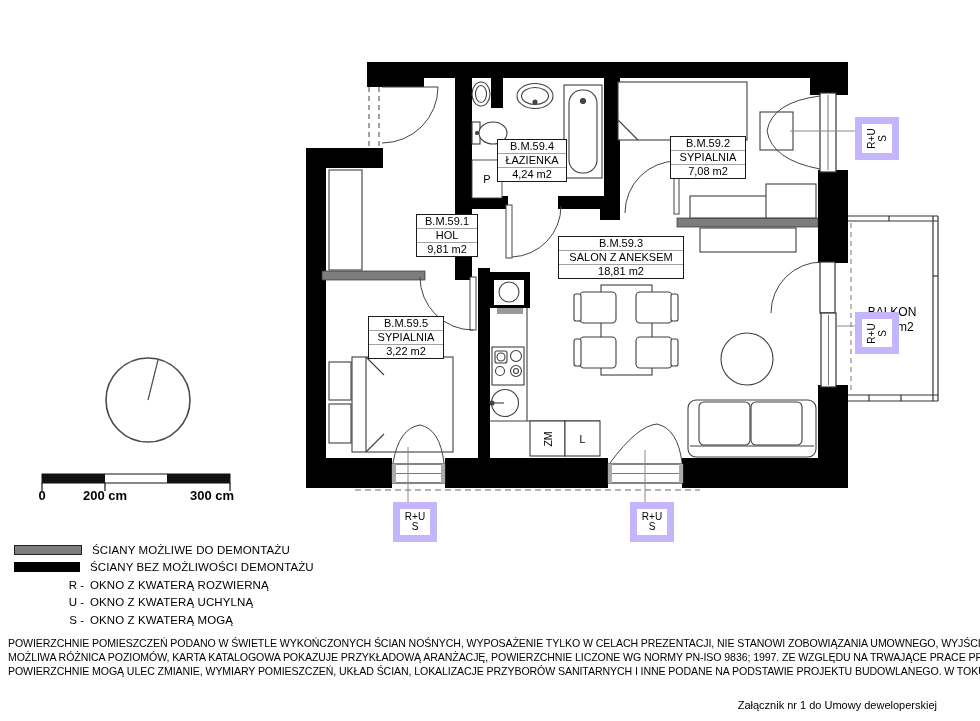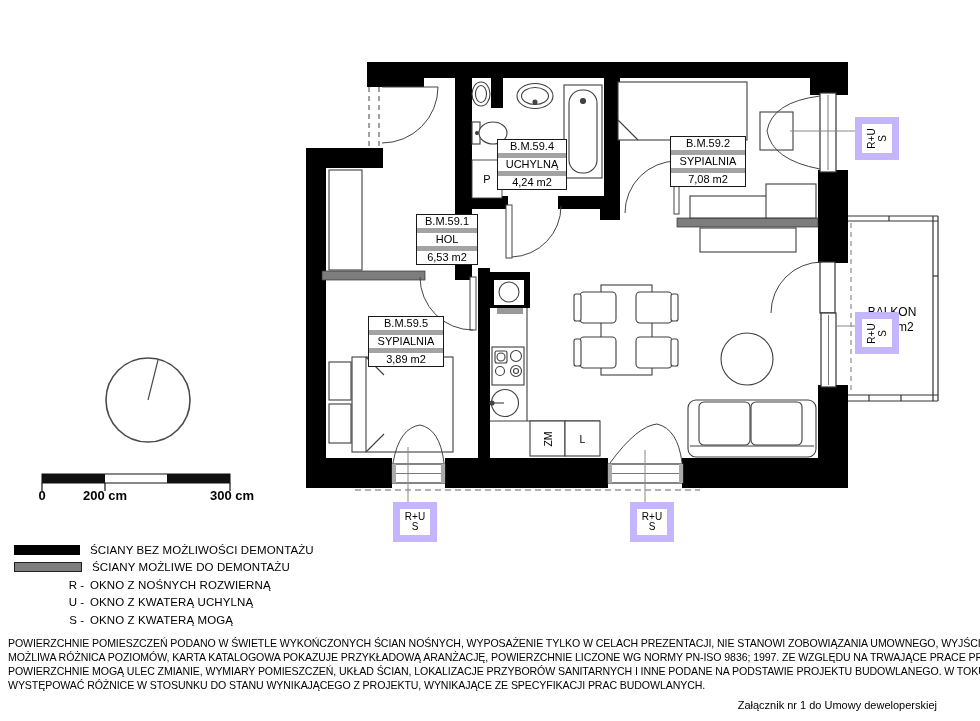"B.M.59.4" .room-box .rrow { border-bottom: 5px solid #a3a3a3 -> 1px solid #a3a3a3 }
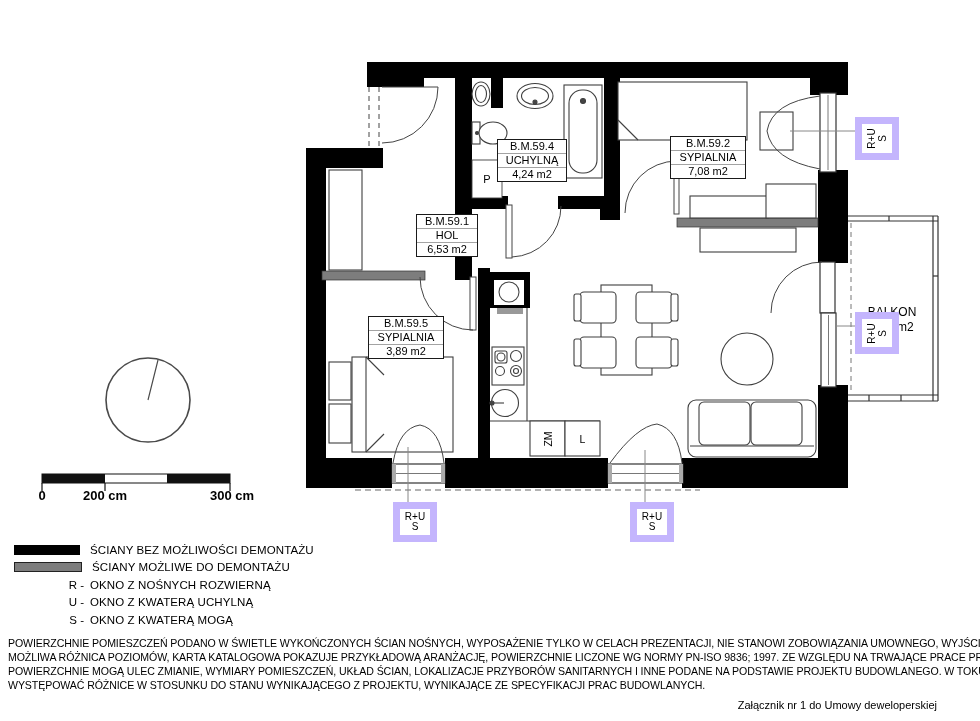"UCHYLNĄ" div.rrow { text: UCHYLNĄ -> ŁAZIENKA }
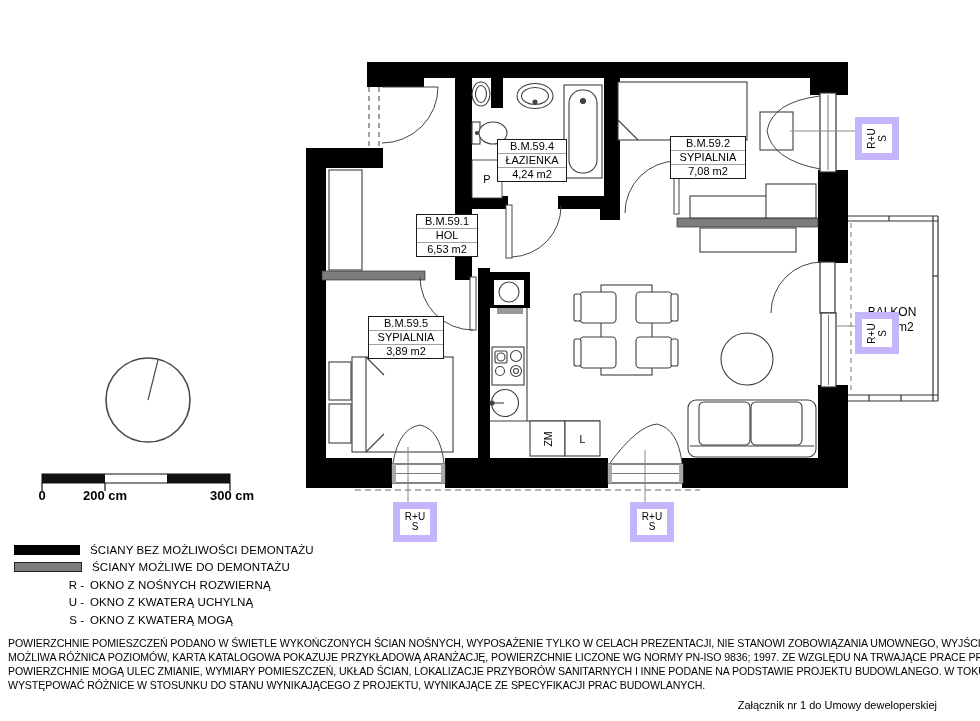"6,53 m2" div.rrow { text: 6,53 -> 9,81 }
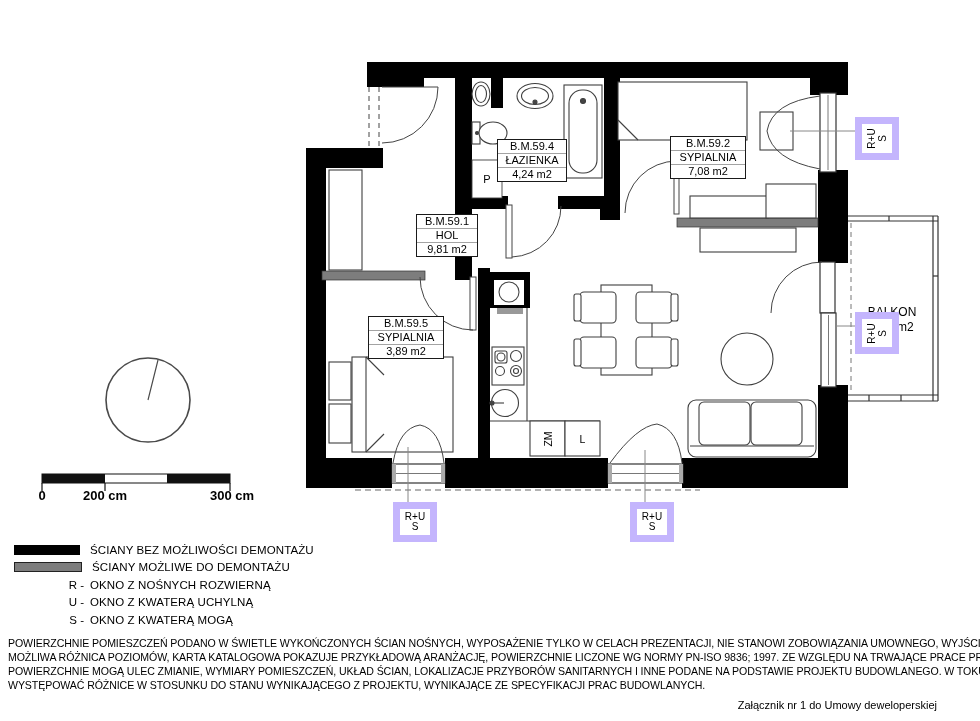"B.M.59.3" div.room-box { html: none -> <div> <div>B.M.59.3</div> <div>SALON Z ANEKSEM</div> <div>18,81 m2</div> </div> }
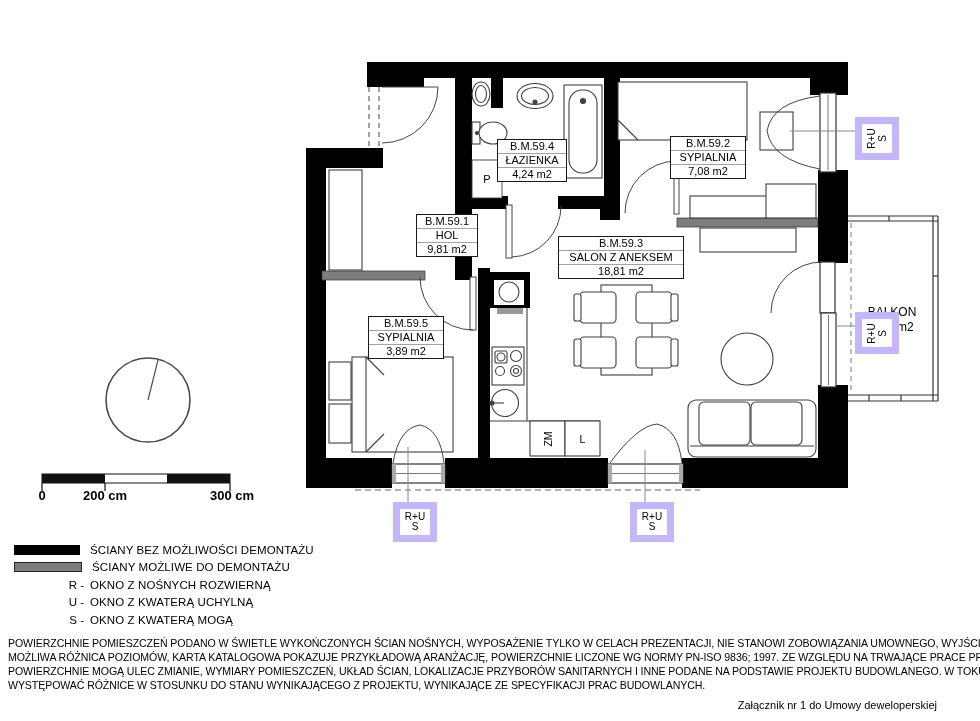"3,89 m2" div.rrow { text: 3,89 -> 3,22 }
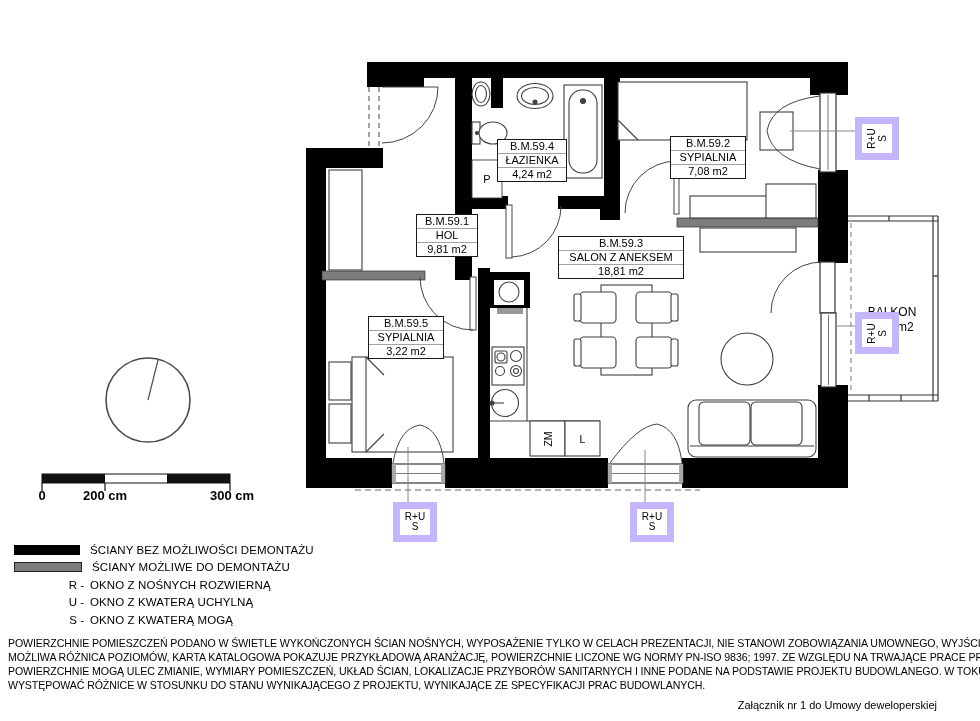"300 cm" div.scale-label { left: 204px -> 184px }
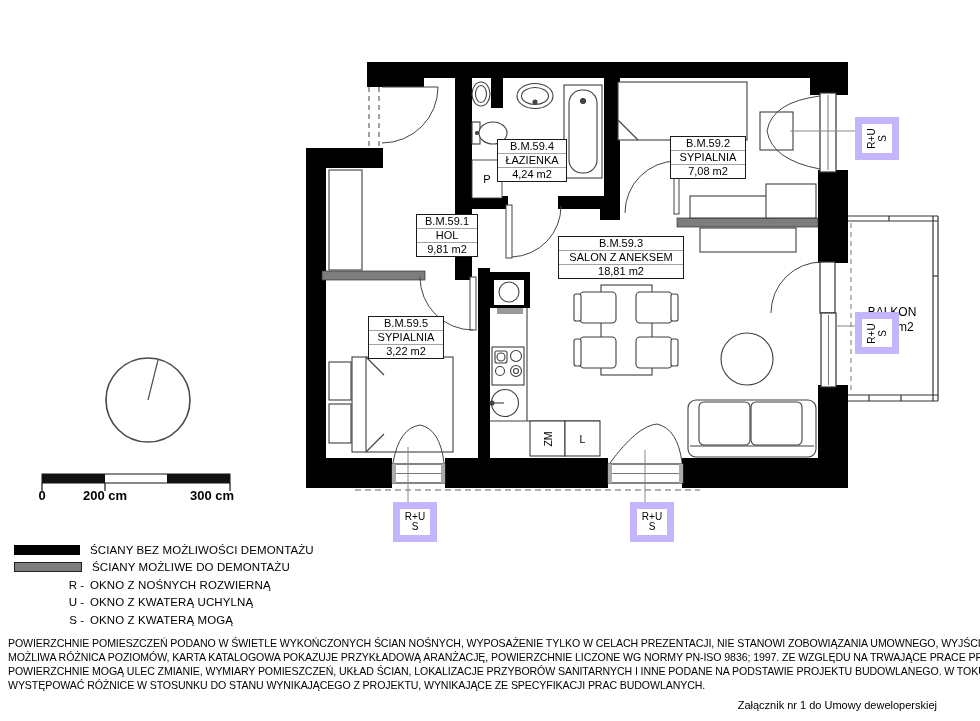"ŚCIANY BEZ MOŻLIWOŚCI DEMONTAŻU" div.lrow { order: before "ŚCIANY MOŻLIWE DO DEMONTAŻU" -> after "ŚCIANY MOŻLIWE DO DEMONTAŻU" }
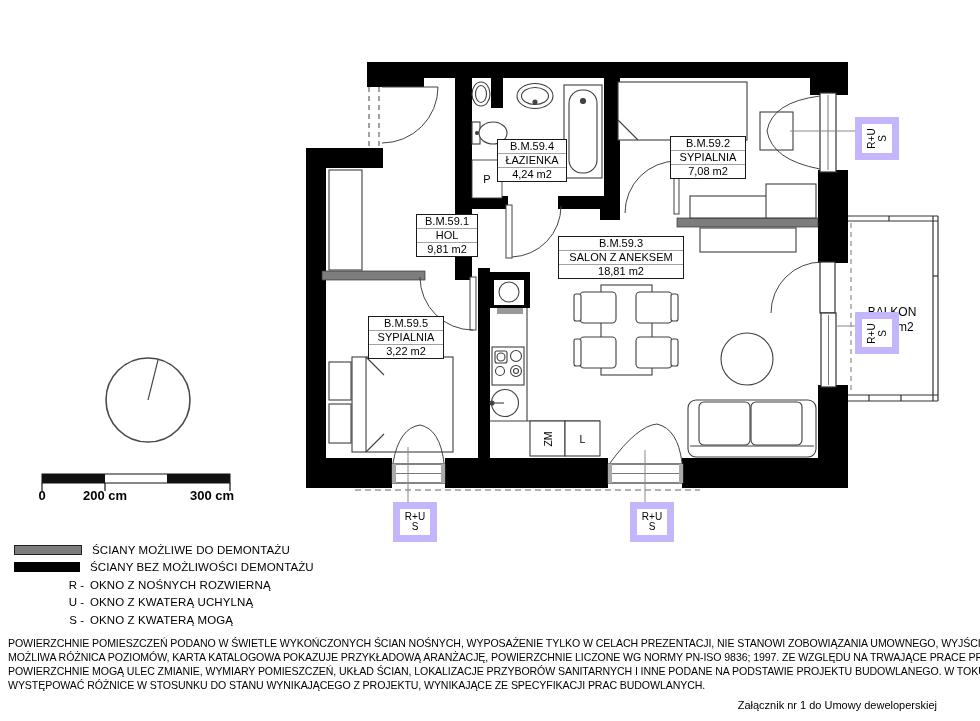"OKNO Z NOŚNYCH ROZWIERNĄ" span.llabel { text: NOŚNYCH -> KWATERĄ }
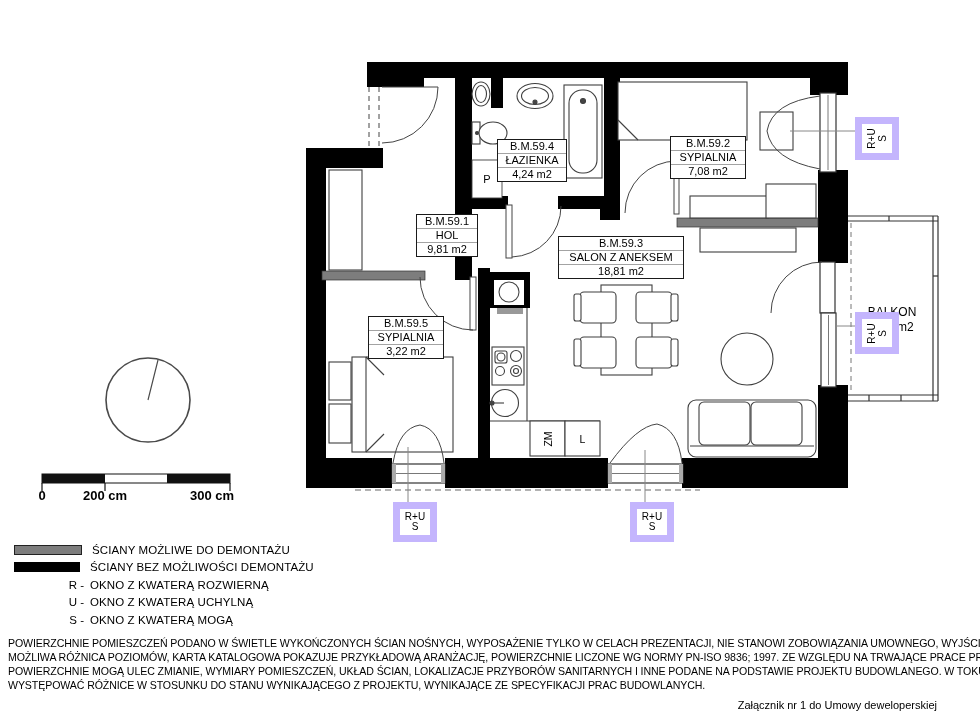"WYSTĘPOWAĆ RÓŻNICE W STOSUNKU DO" div { html: <div>WYSTĘPOWAĆ RÓŻNICE W STOSUNKU DO STANU WYNIKAJĄCEGO Z PROJEKTU, WYNIKAJĄCE ZE SPECYFIKACJI PRAC BUDOWLANYCH.</div> -> none }
